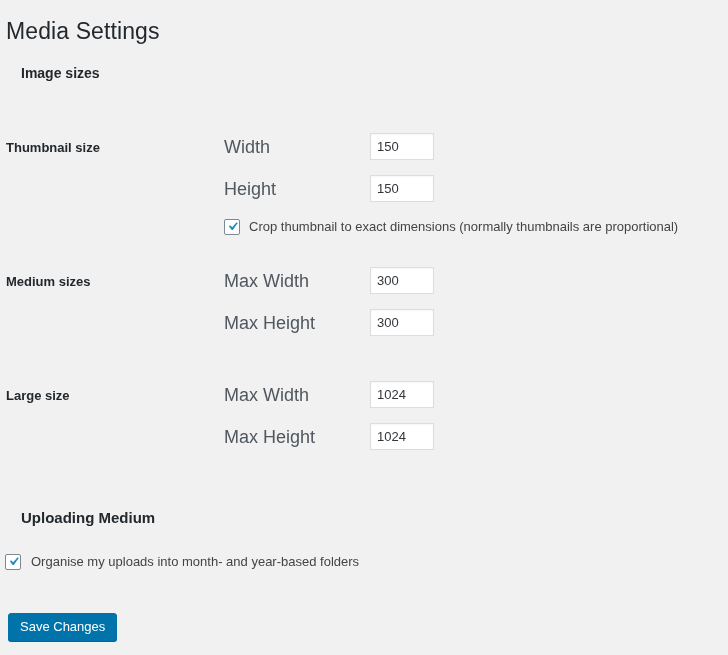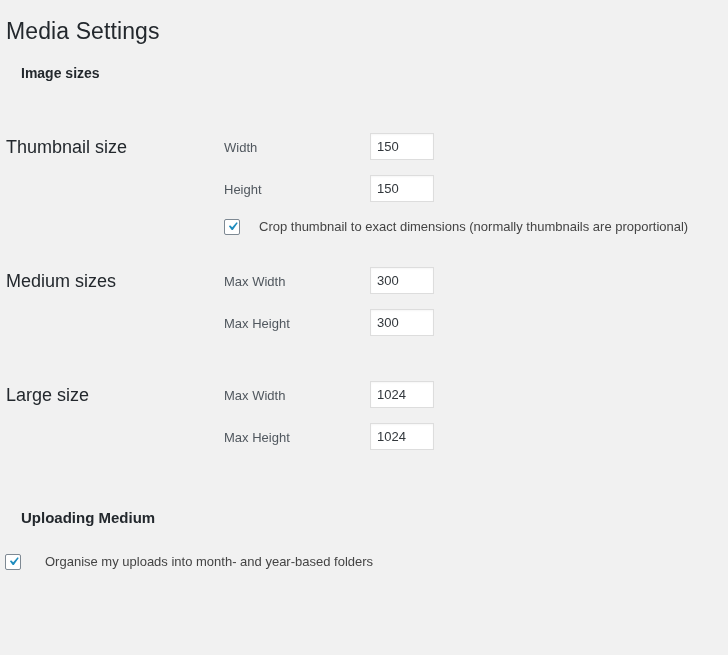"Thumbnail size" .row-label { font-size: 18px -> 13px; font-weight: normal -> bold }
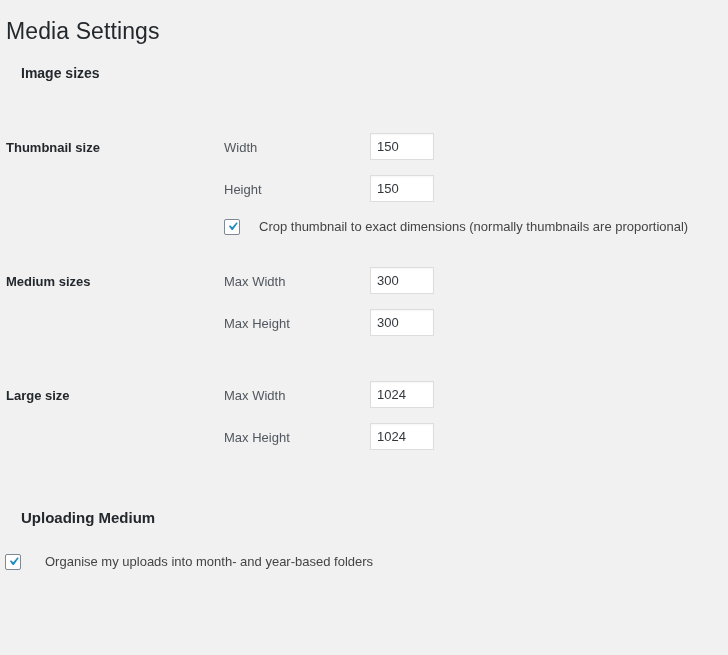"Width" .field-label { font-size: 13px -> 18px }
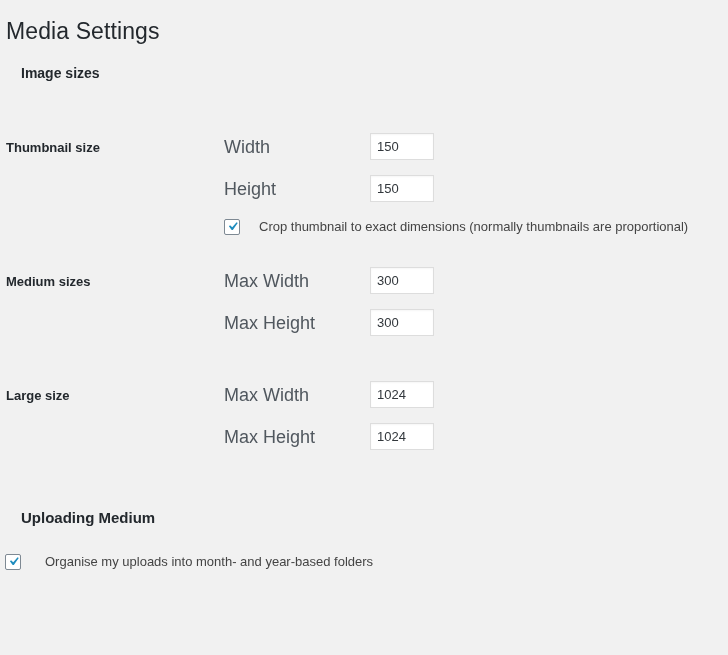"Crop thumbnail to exact dimensions" .checkbox-label { margin-left: 19px -> 9px }
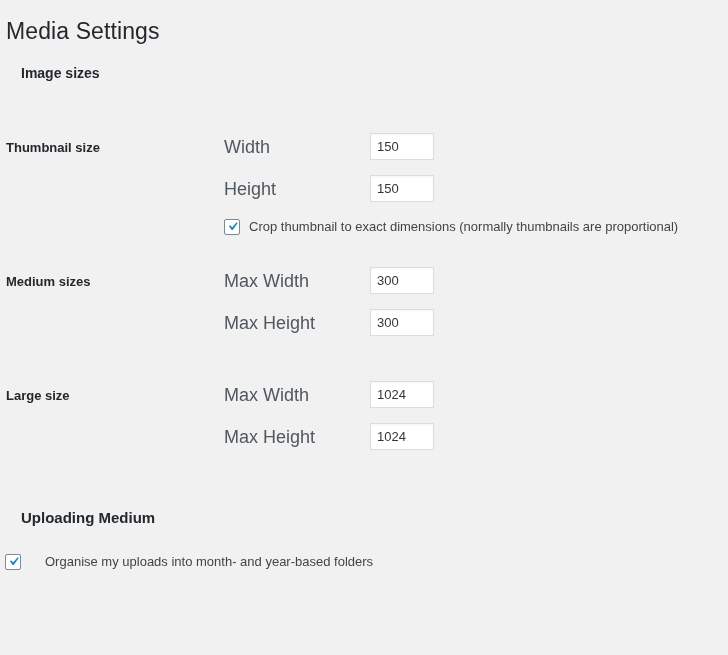"Organise my uploads into month-" #row-organise-uploads .checkbox-label { margin-left: 24px -> 10px }
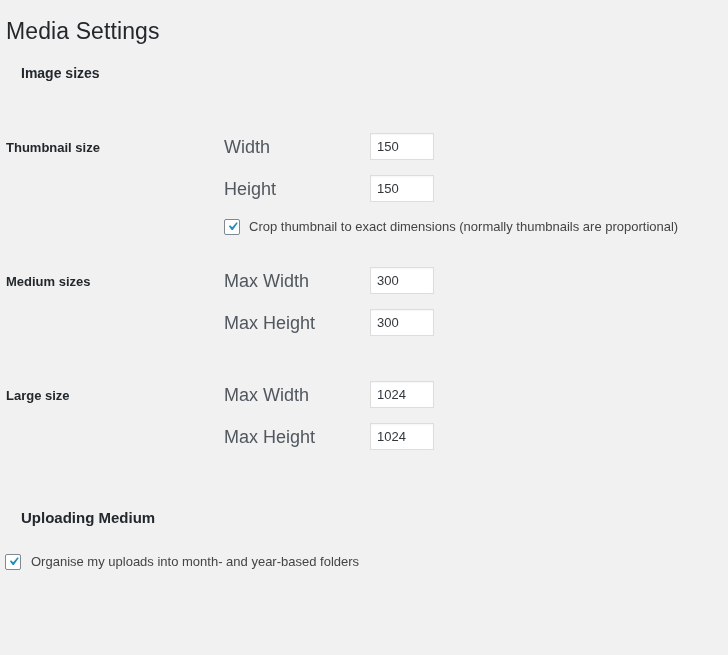"Save Changes" button.submit-button { html: none -> <button>Save Changes</button> }
